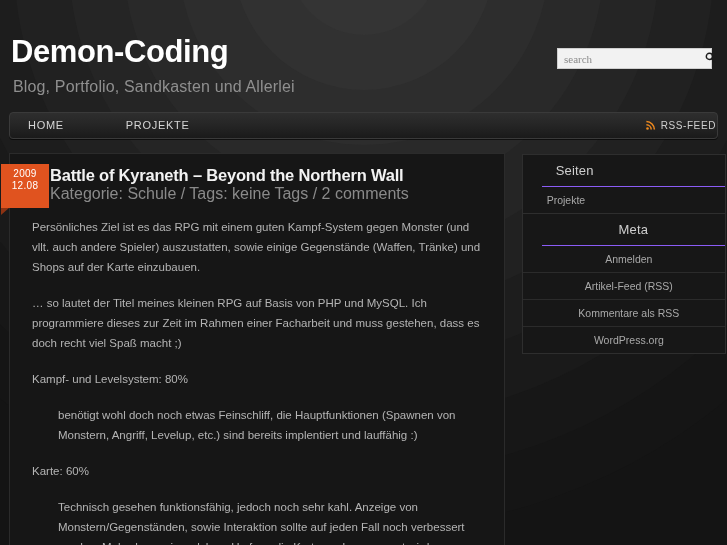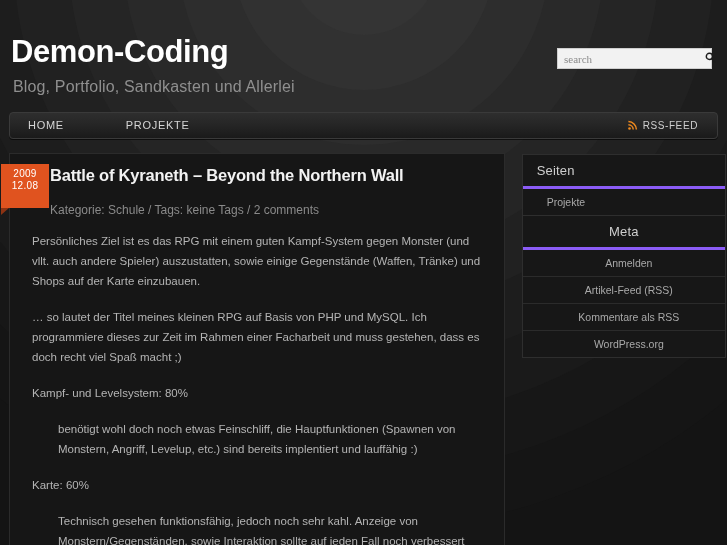"RSS-FEED" #rss-feed-link { margin-right: 19px -> 1px }
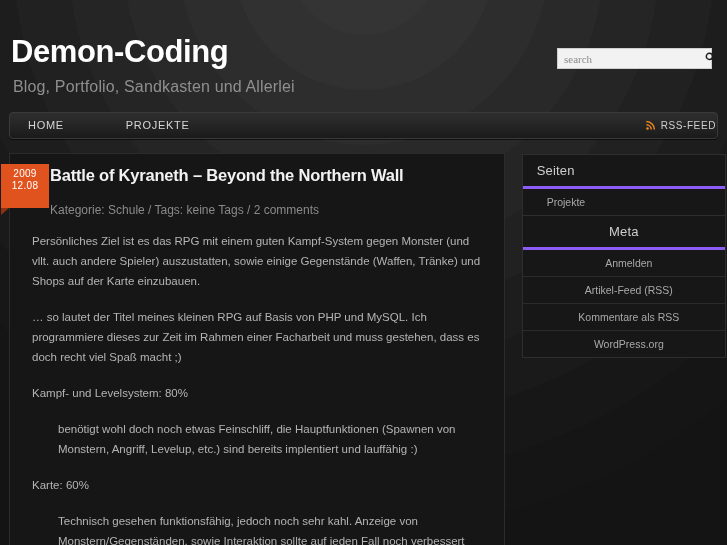"Seiten" .widget-title { border-bottom: 3px solid #8b5cf6 -> 1px solid #8b5cf6; margin-left: none -> 19px }
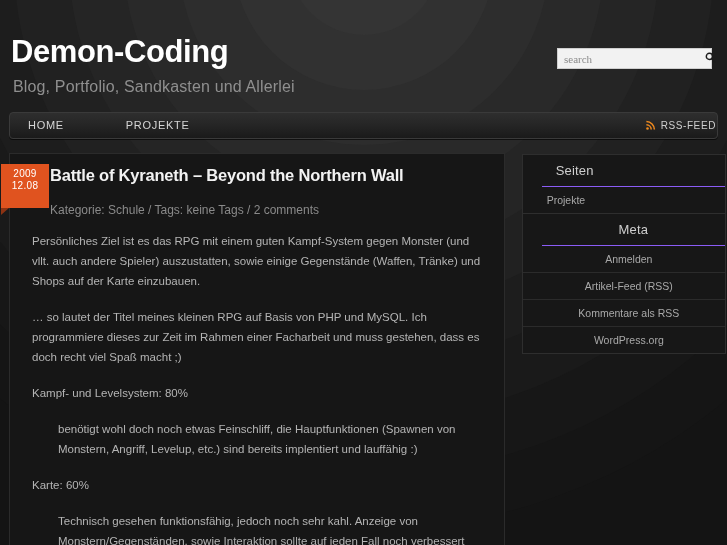"Kategorie: Schule / Tags: keine" #post-meta { font-size: 12px -> 16px; margin-top: 18px -> 0 }
